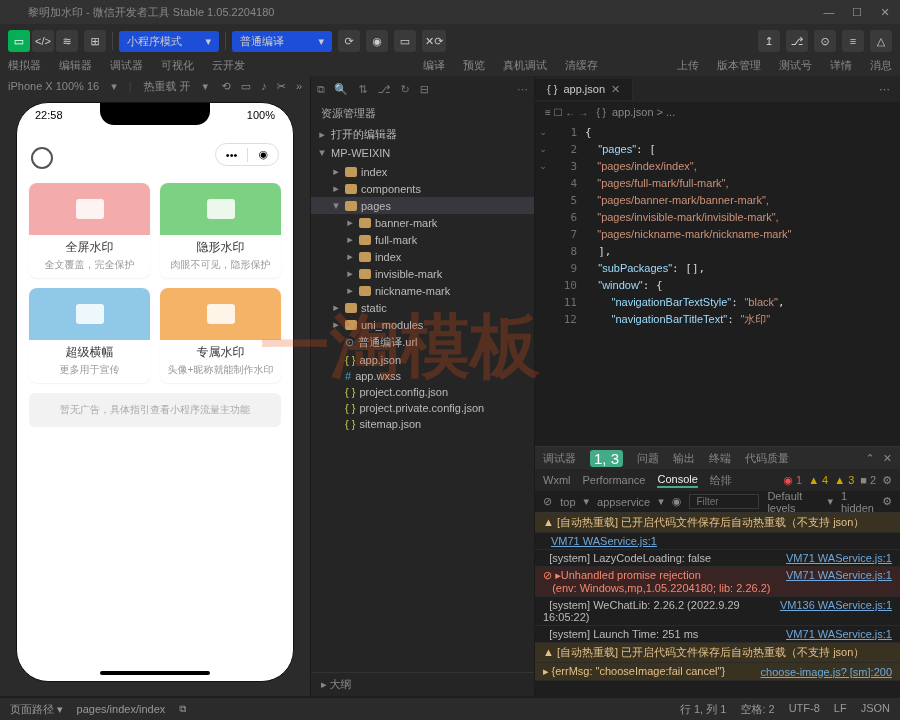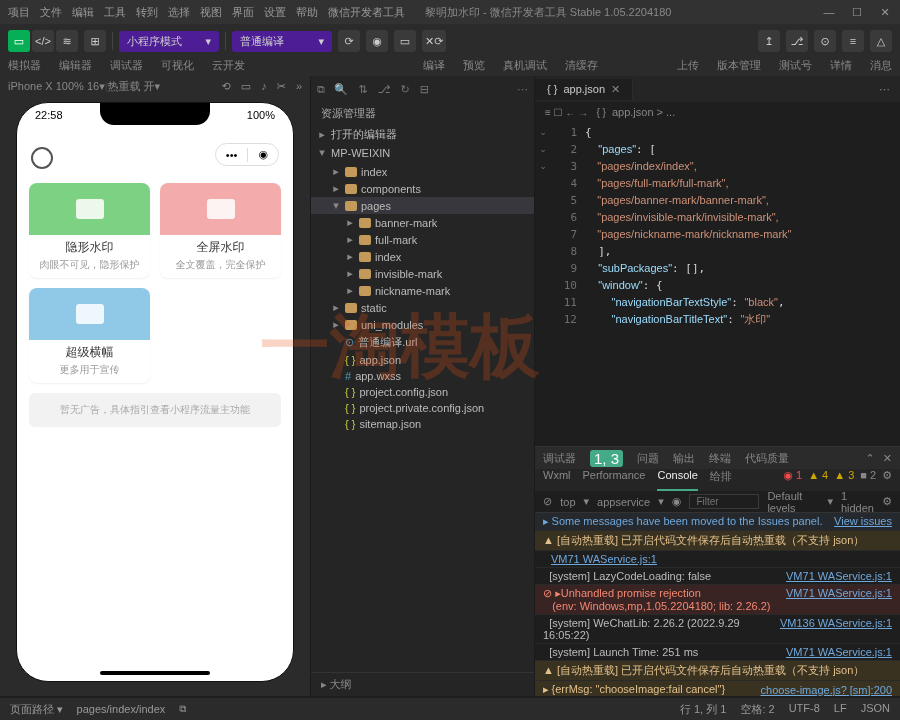"项目" div.menus { html: <div> <span>项目</span> <span>文件</span> <span>编辑</span> <span>工具</span> <span>转到</span> <span>选择</span> <span>视图</span> <span>界面</span> <span>设置</span> <span>帮助</span> <span>微信开发者工具</span> </div> -> none }
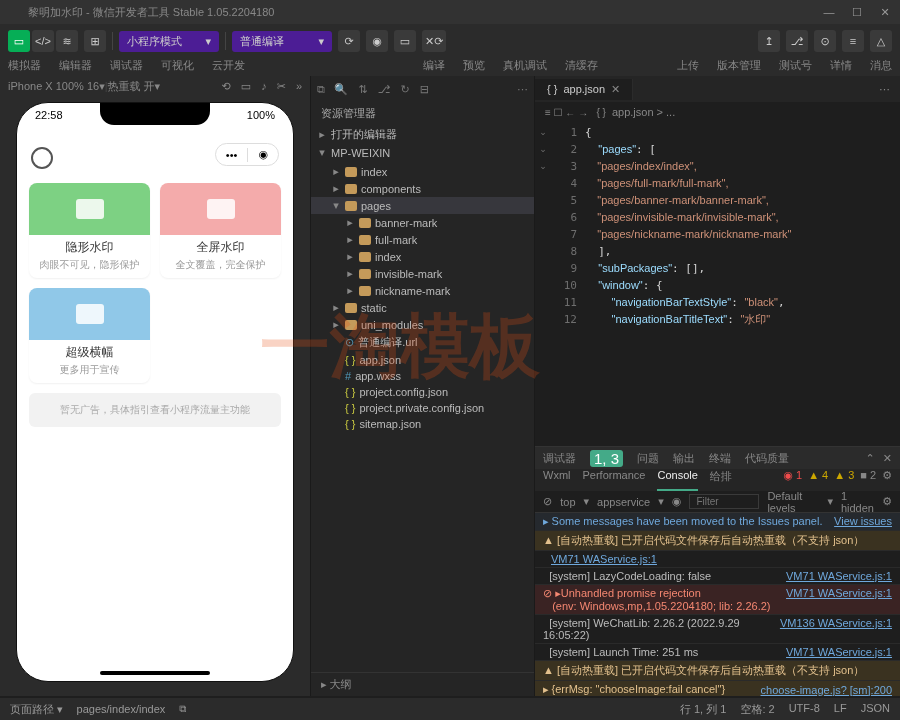"小程序模式" .select { background: #4c1d95 -> #1d4ed8 }
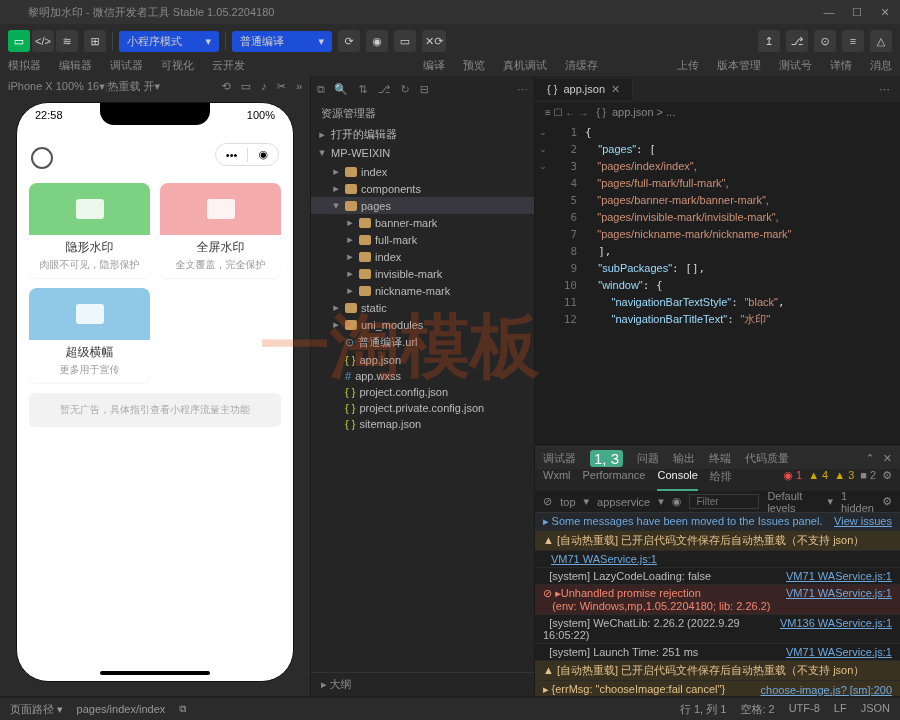"iPhone X 100% 16" .siminfo { gap: 0 -> 12px }
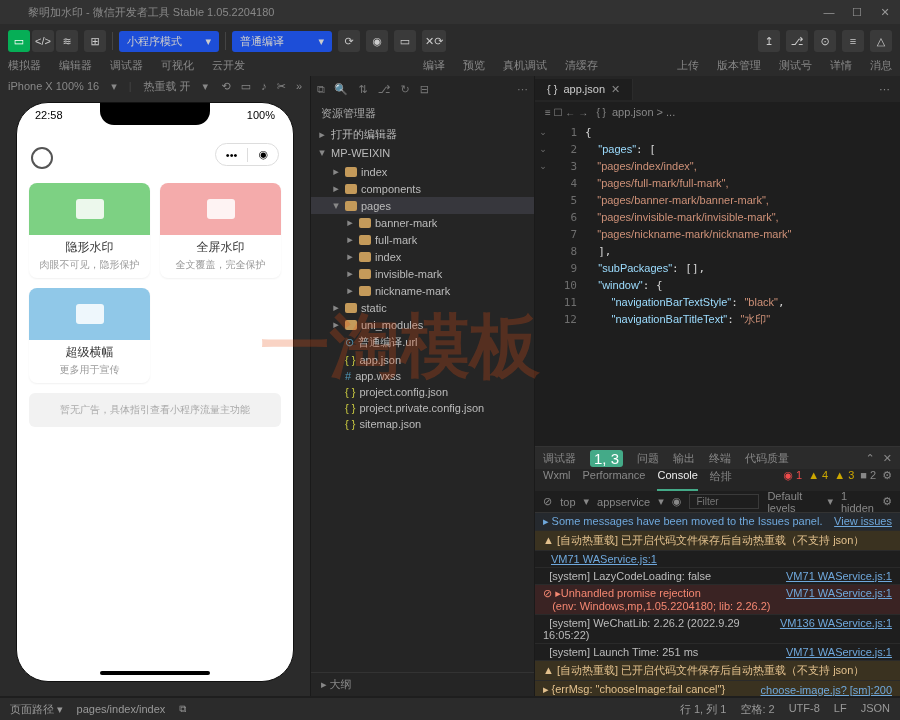"隐形水印" div.card { order: before "全屏水印" -> after "全屏水印" }
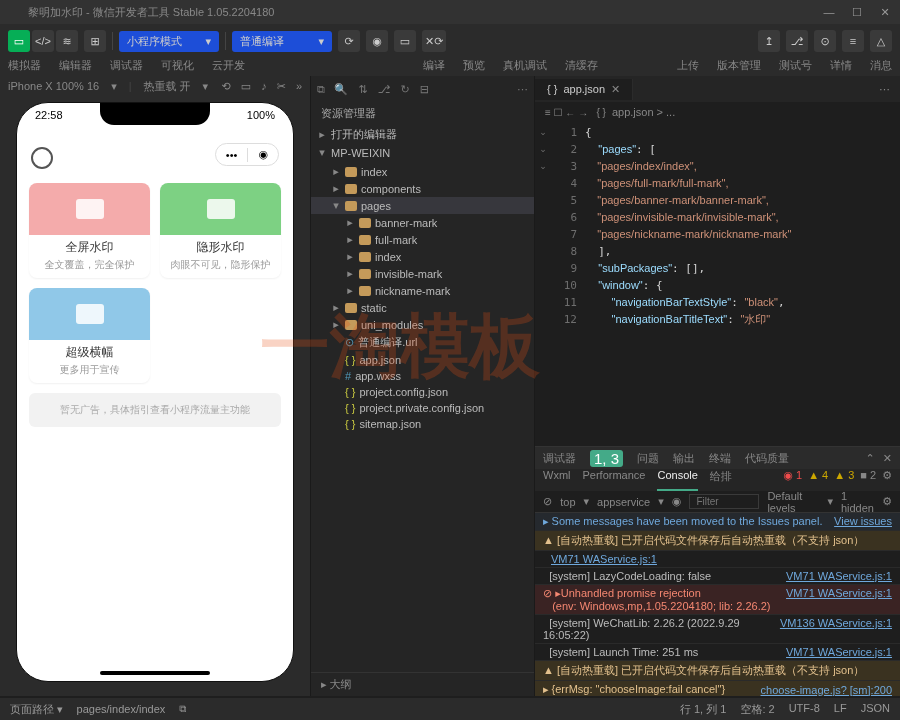"专属水印" div.card { html: none -> <div> <div> <div></div> </div> <div>专属水印</div> <div>头像+昵称就能制作水印</div> </div> }
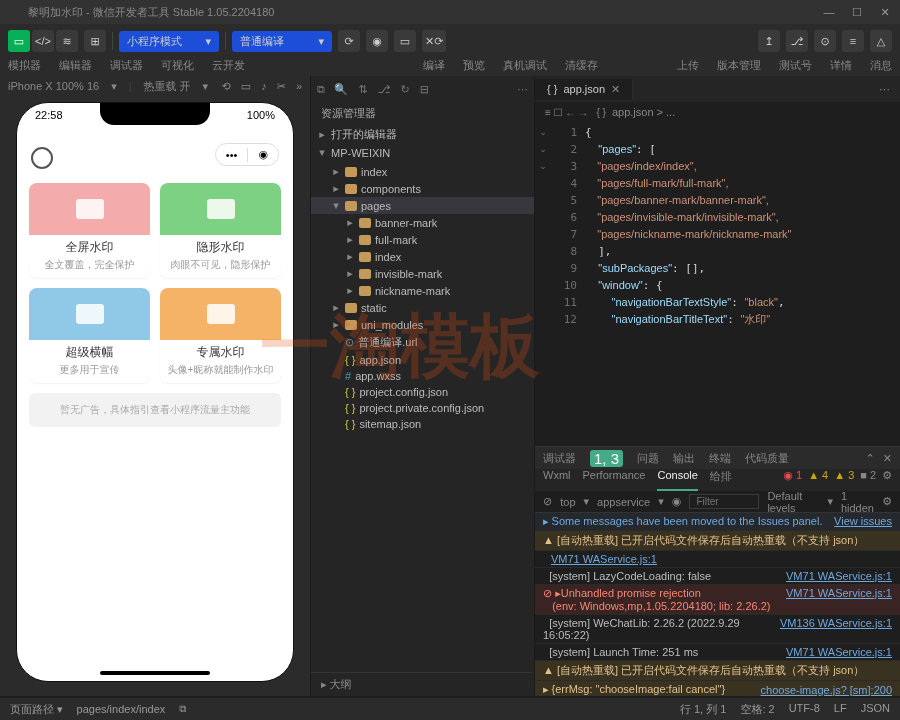"Wxml" .dttabs { align-items: none -> center }
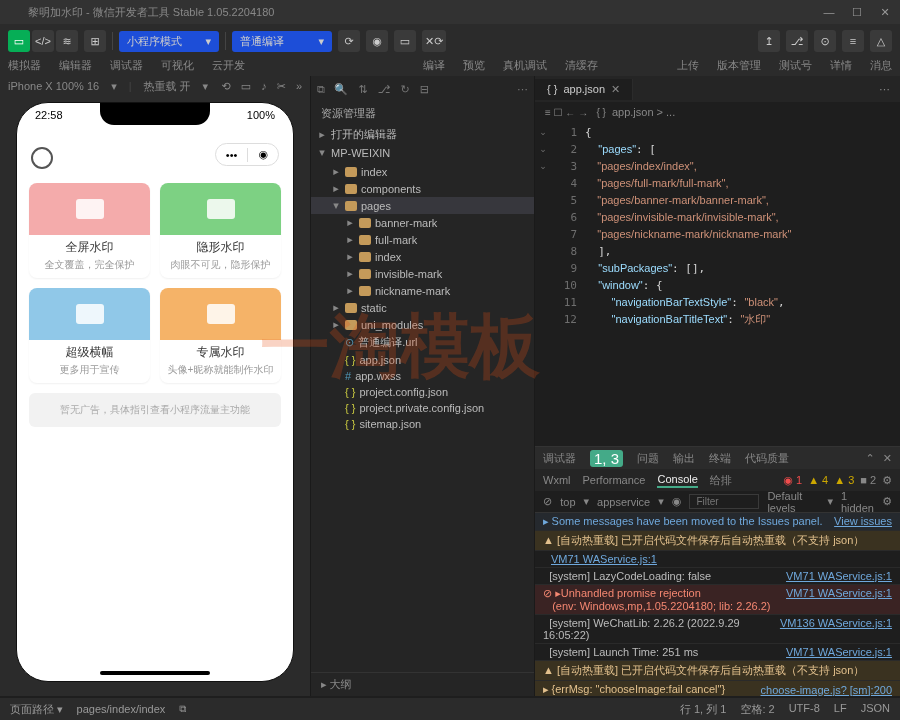"▸ Some messages have been" div.crow { html: <div> <div>▸ Some messages have been moved to the Issues panel.</div> <div>View issues</div> </div> -> none }
